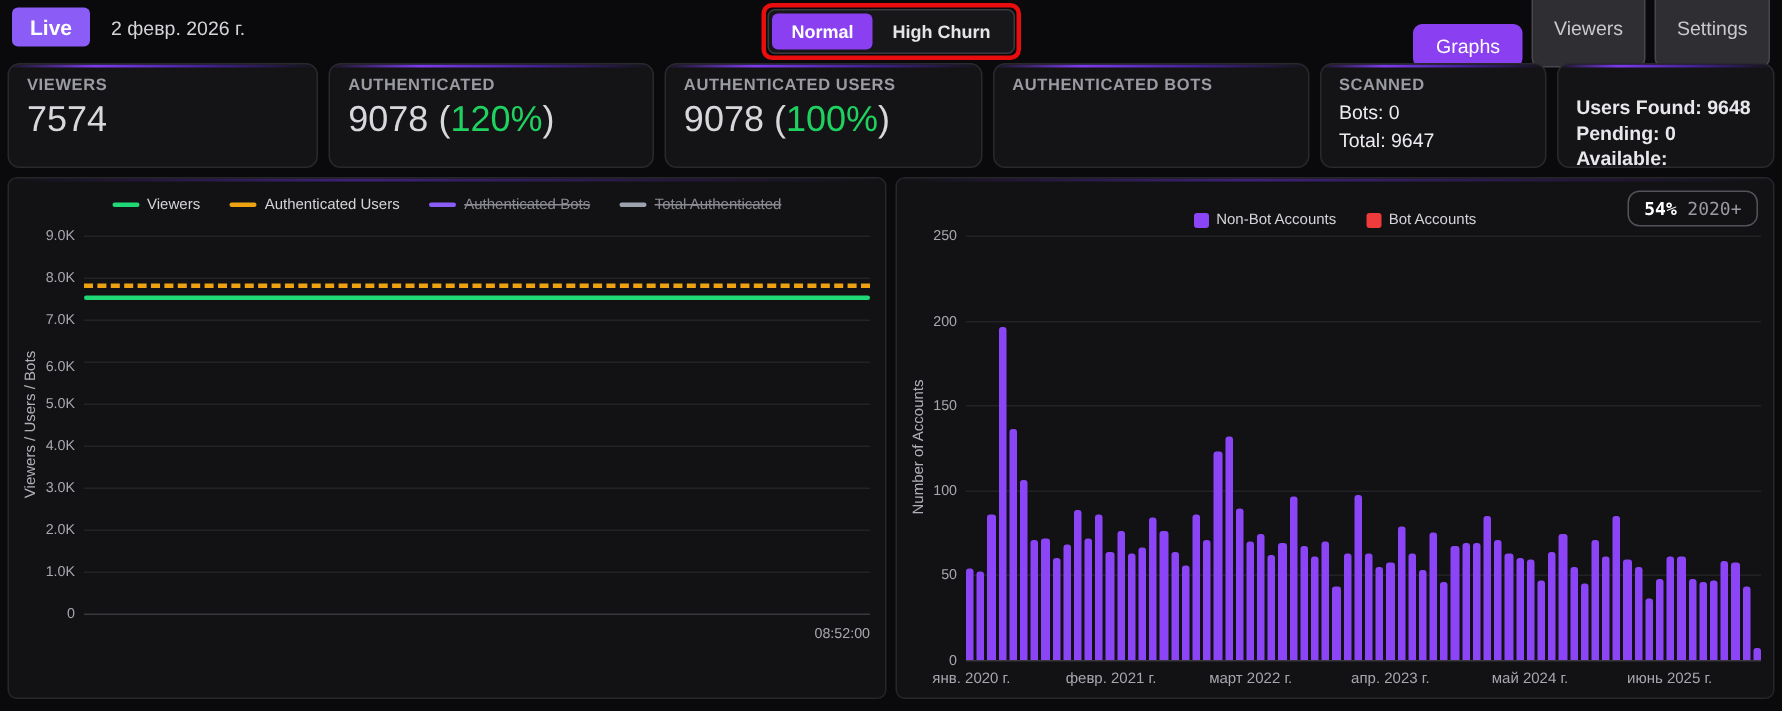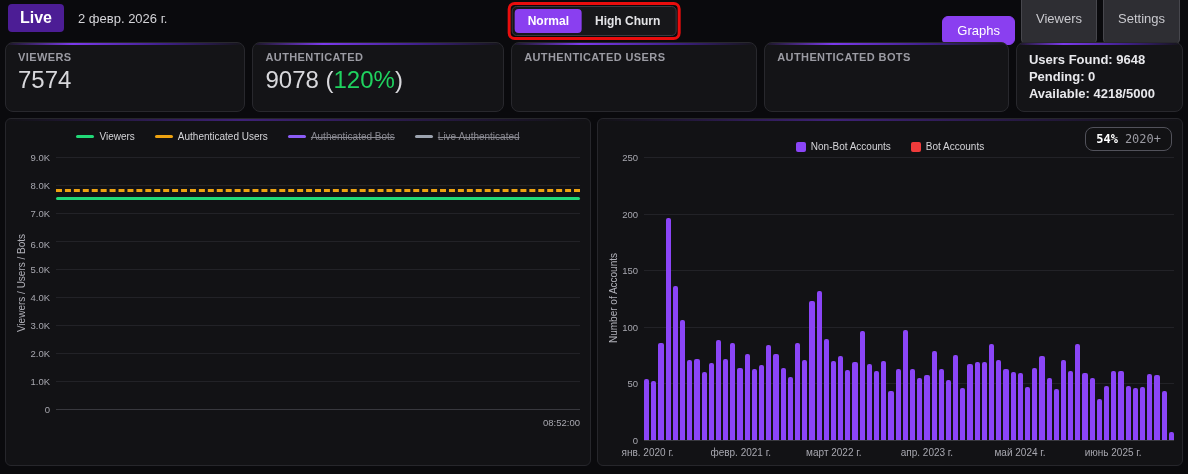"Live" .live-badge { background: #4c1d95 -> #8b5cf6; font-size: 16px -> 14px }
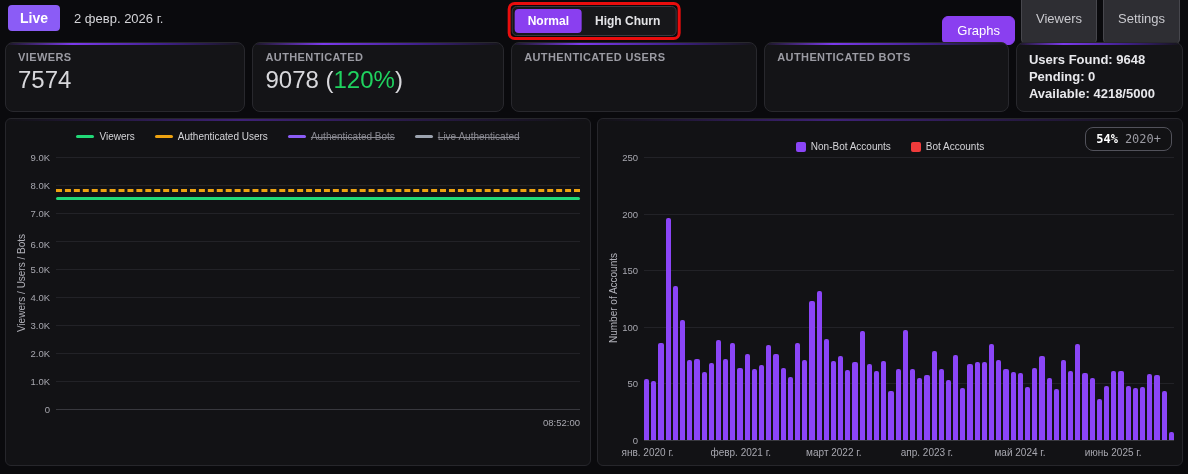"SCANNED" div.card { html: none -> <div> <div>SCANNED</div> <div>Bots: 0</div> <div>Total: 9647</div> </div> }
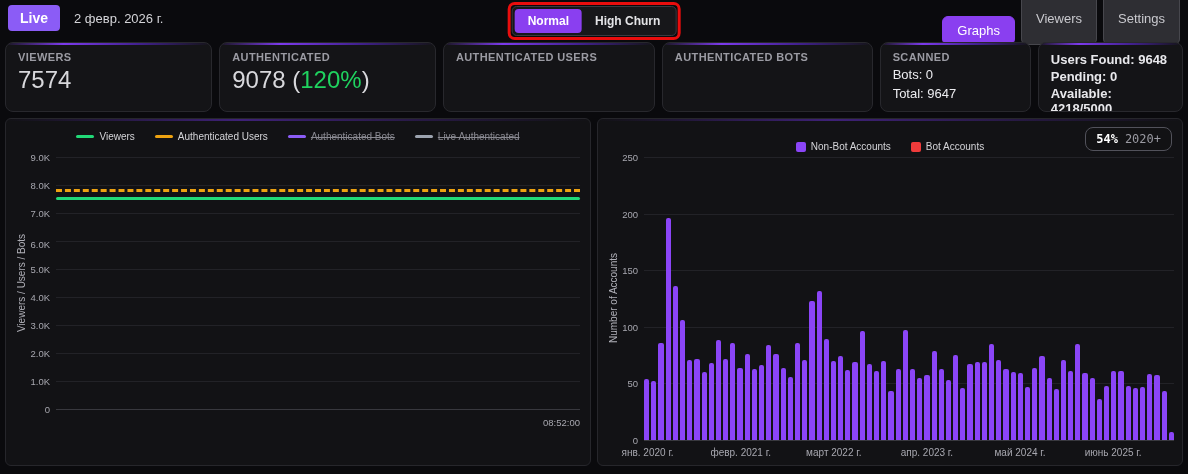"9078 (100%)" div.card-value { html: none -> <div><span>9078</span> <span>(</span><span>100%</span><span>)</span></div> }
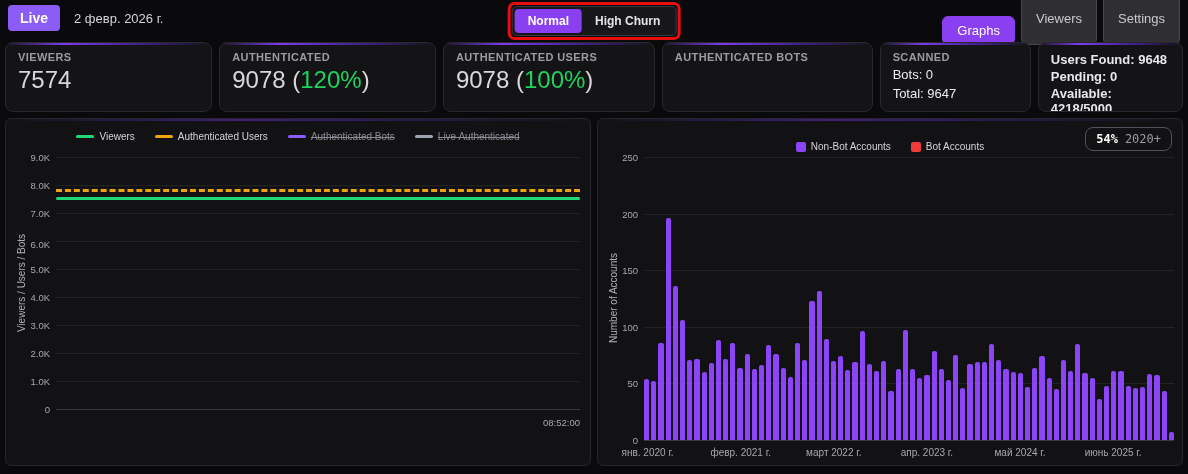"Users Found: 9648" div.card-line-bold { margin-top: 0 -> 12px }
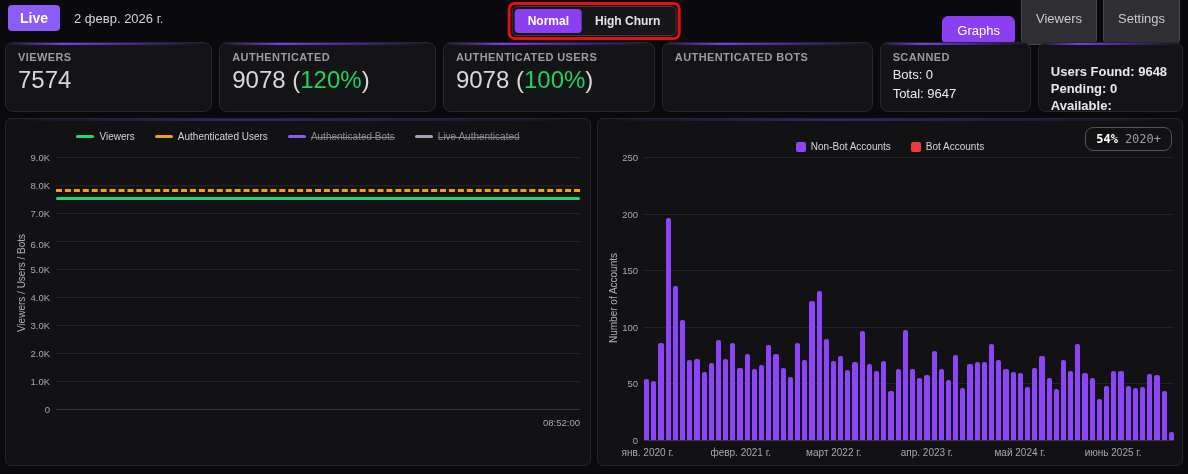"Live Authenticated" span.ltext { text: Live -> Total }
